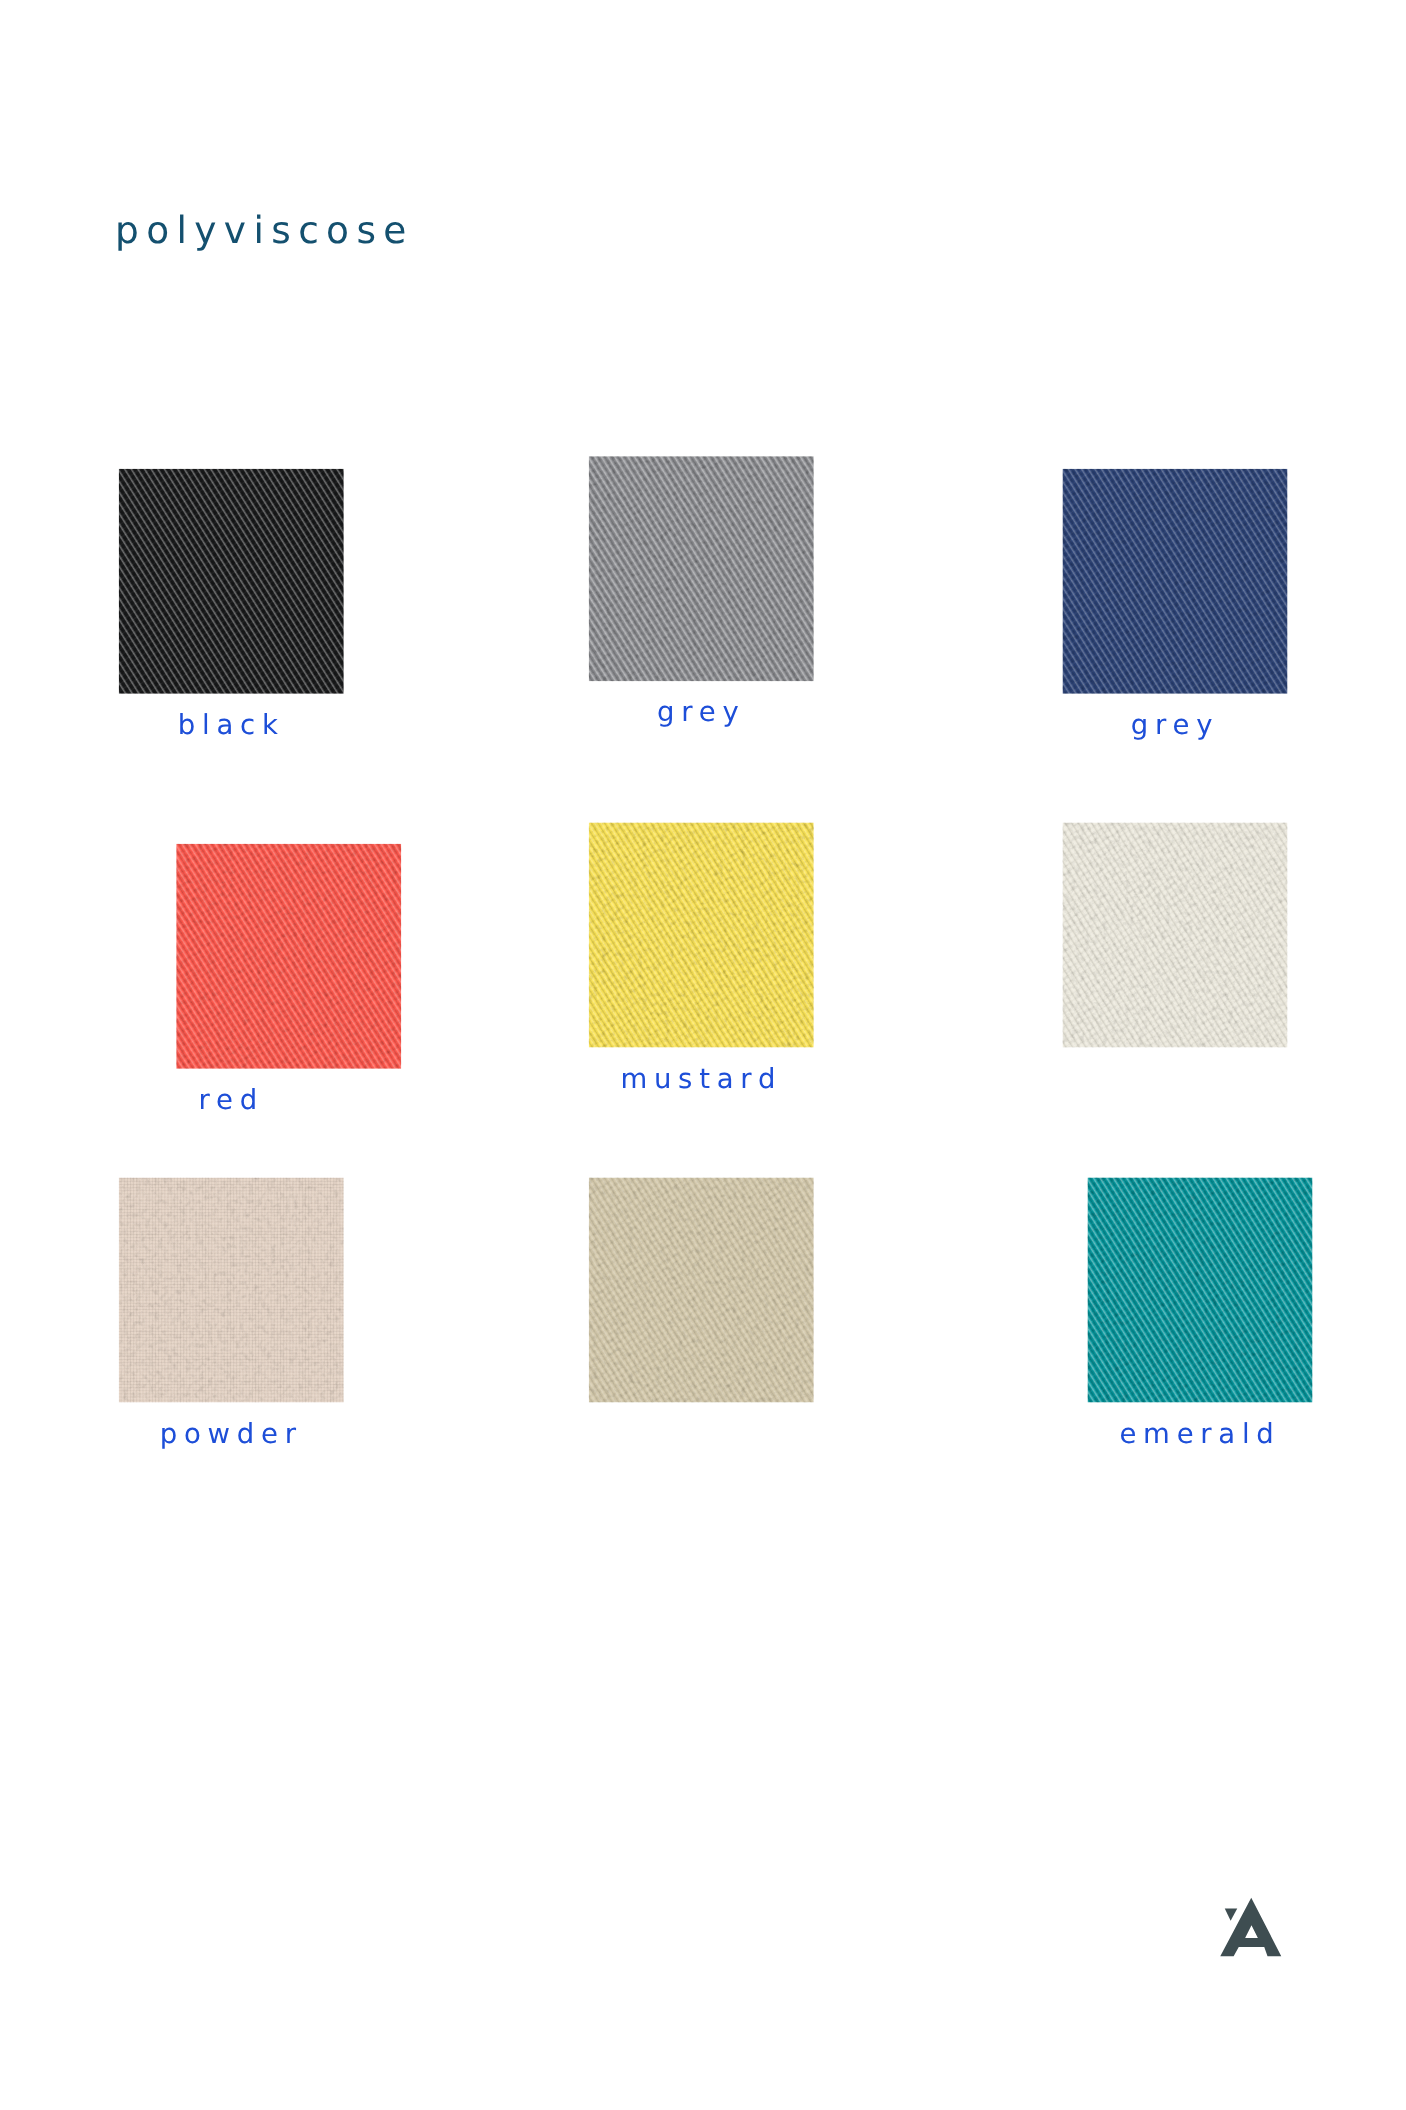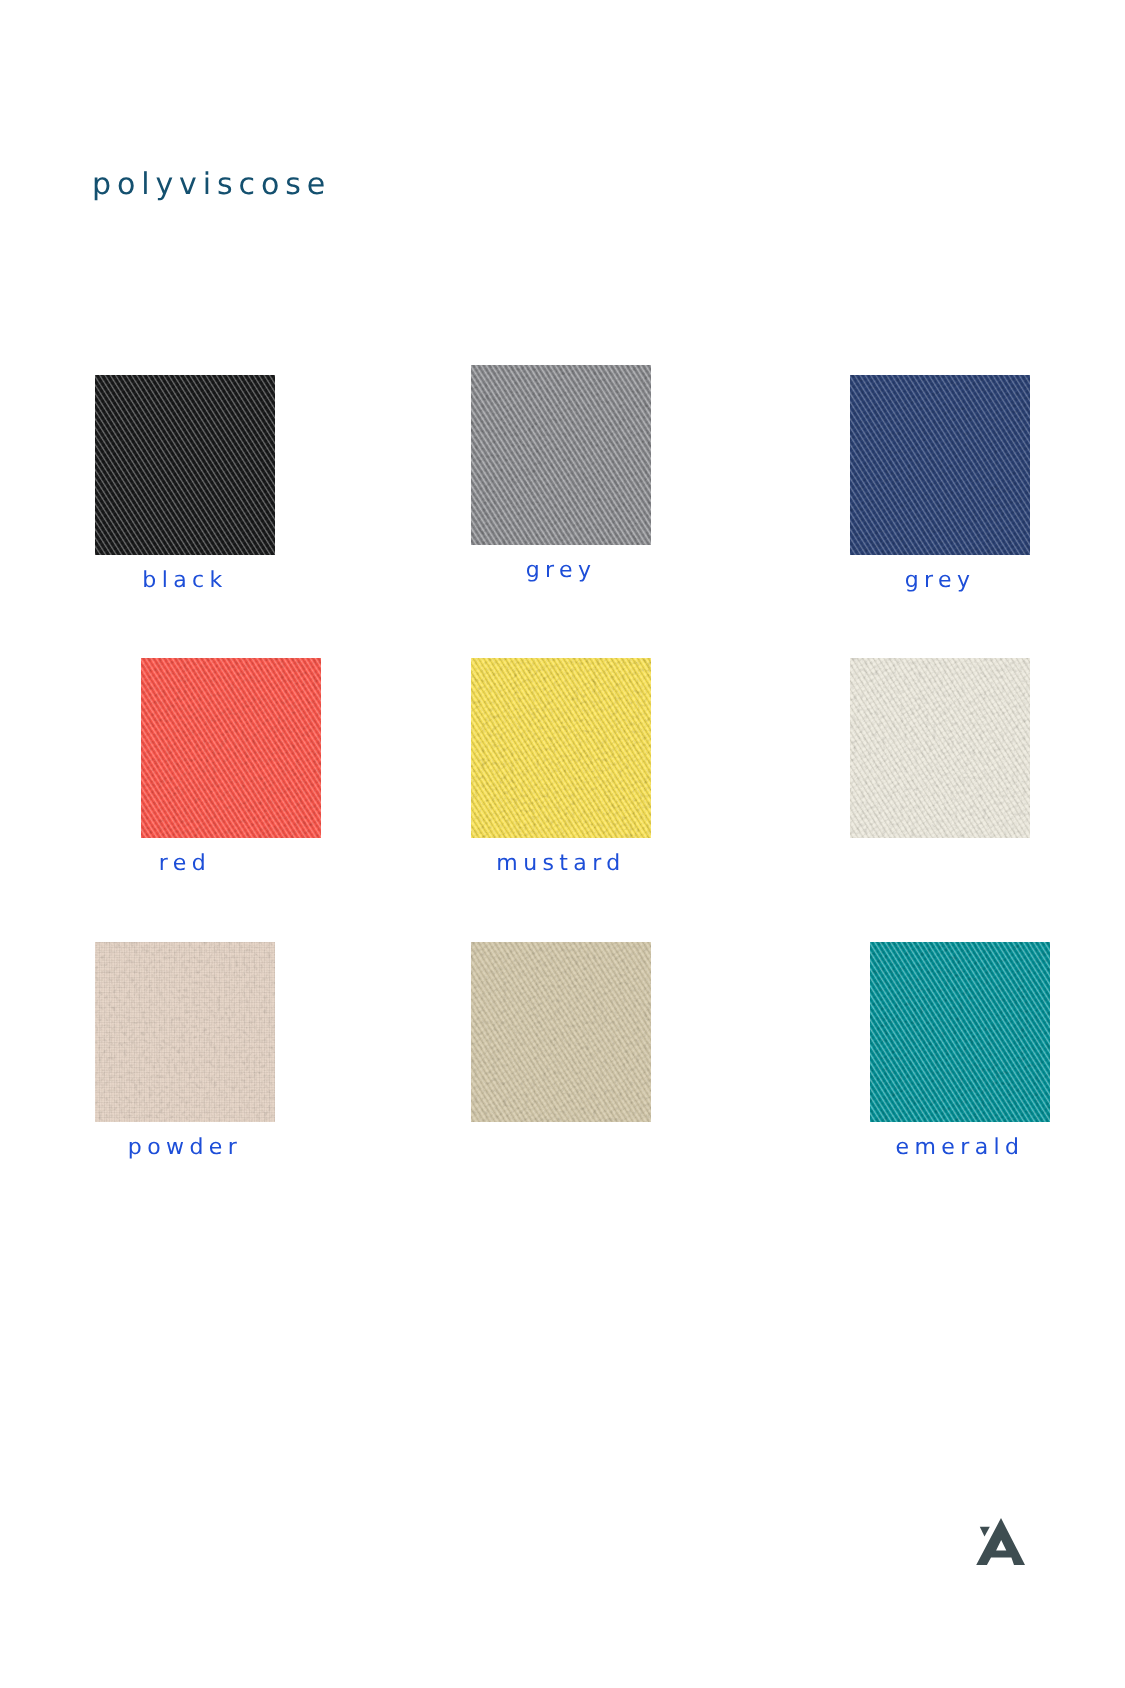"red" div.cell { top: 658px -> 675px }
